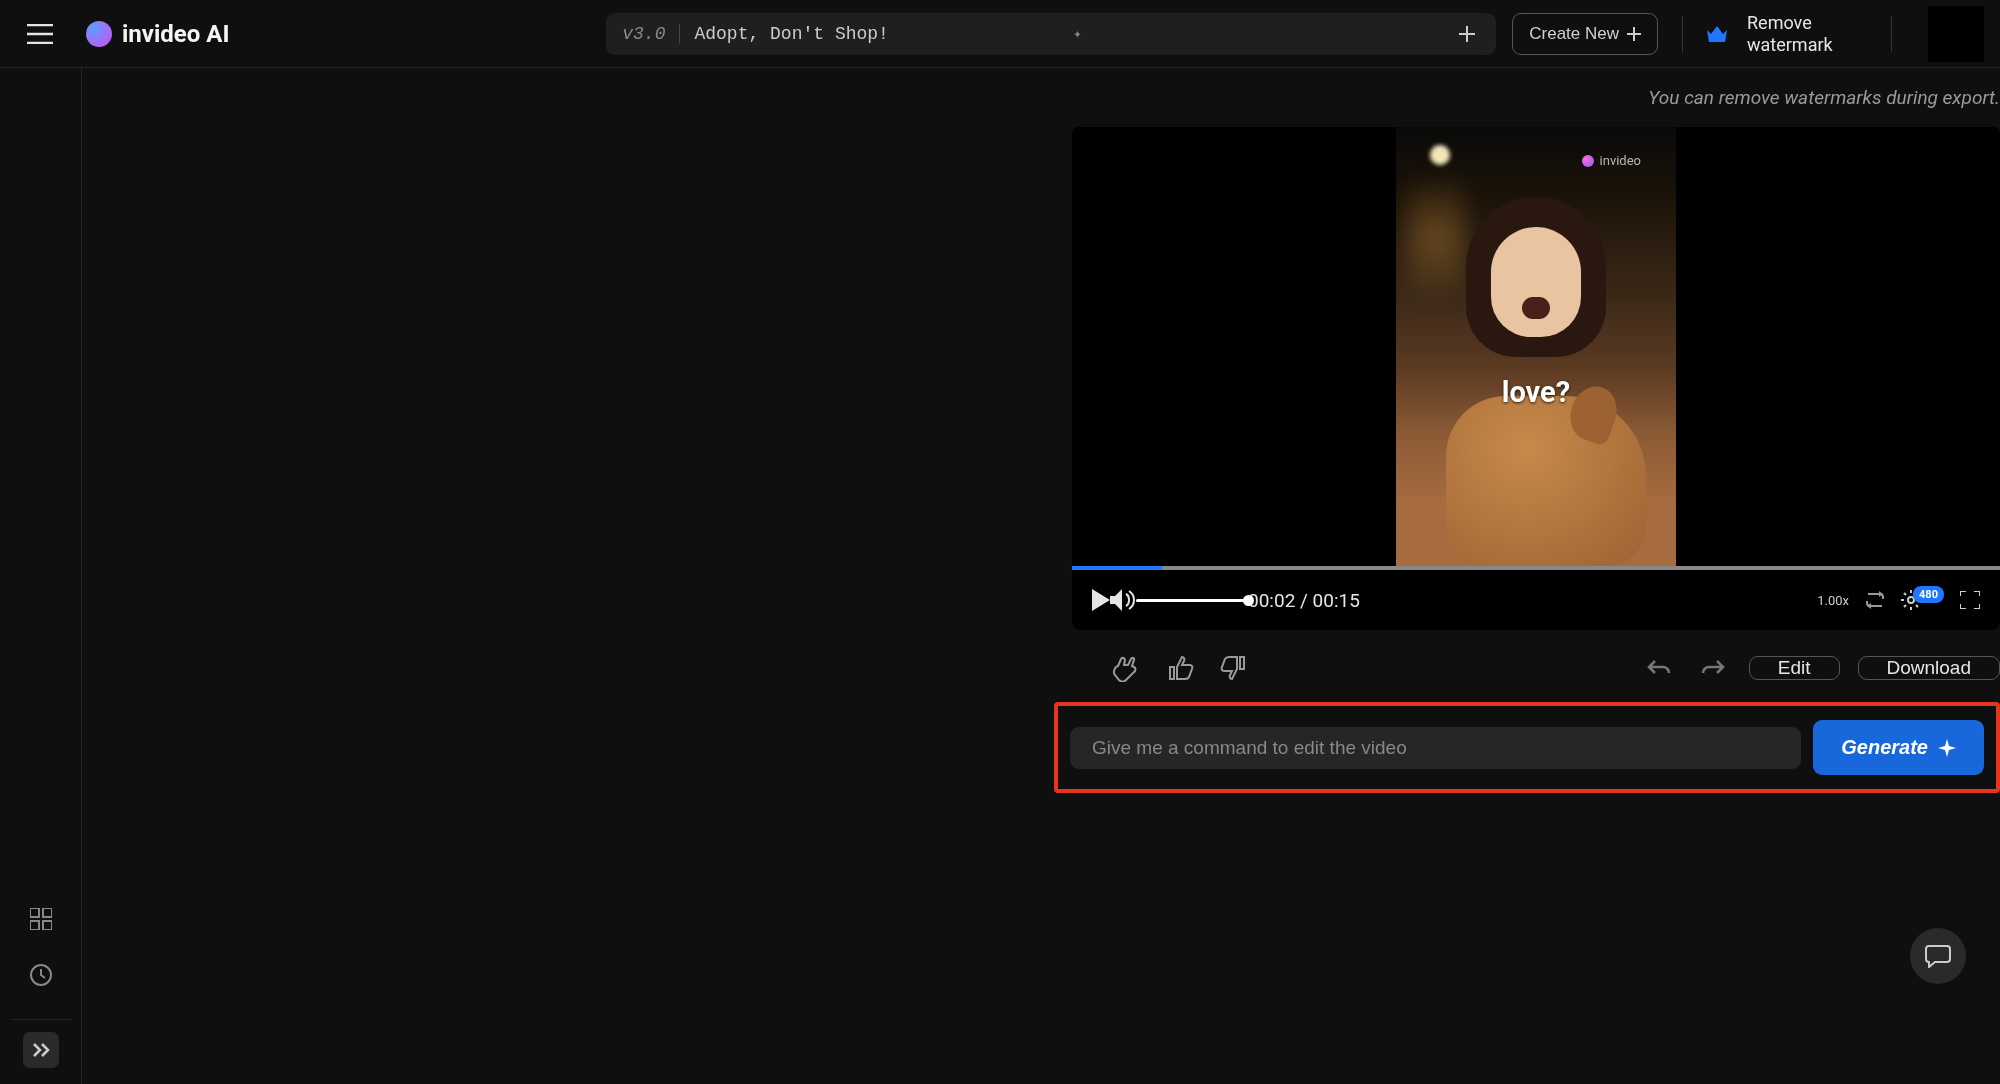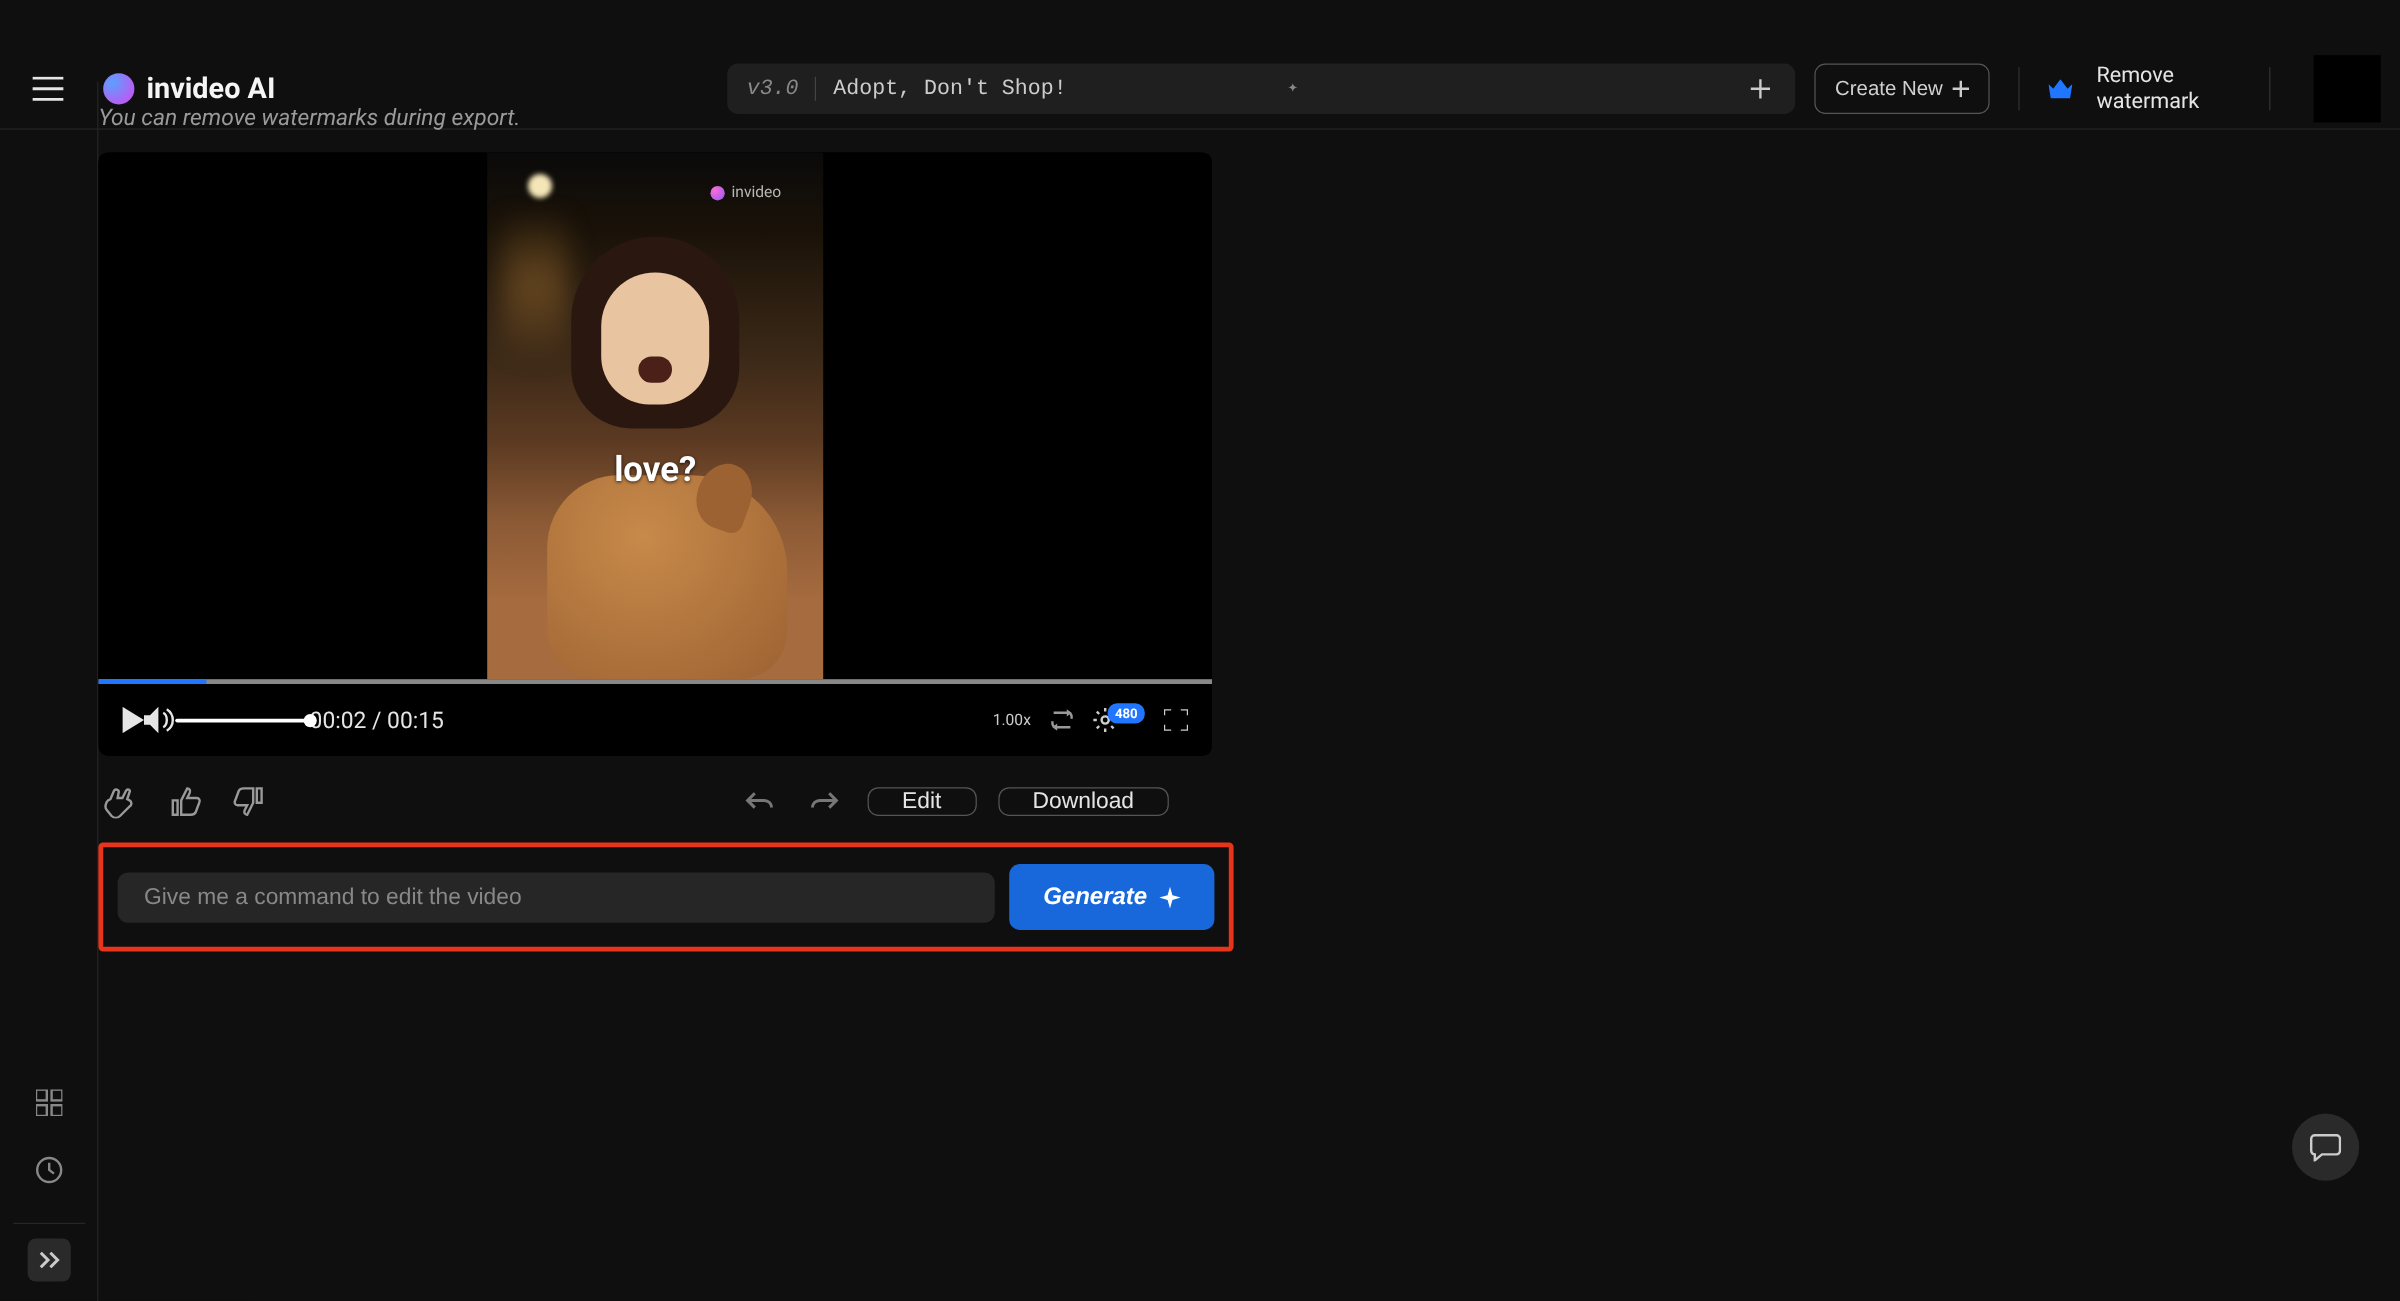"invideo AI" .header { margin-top: 40px -> none }
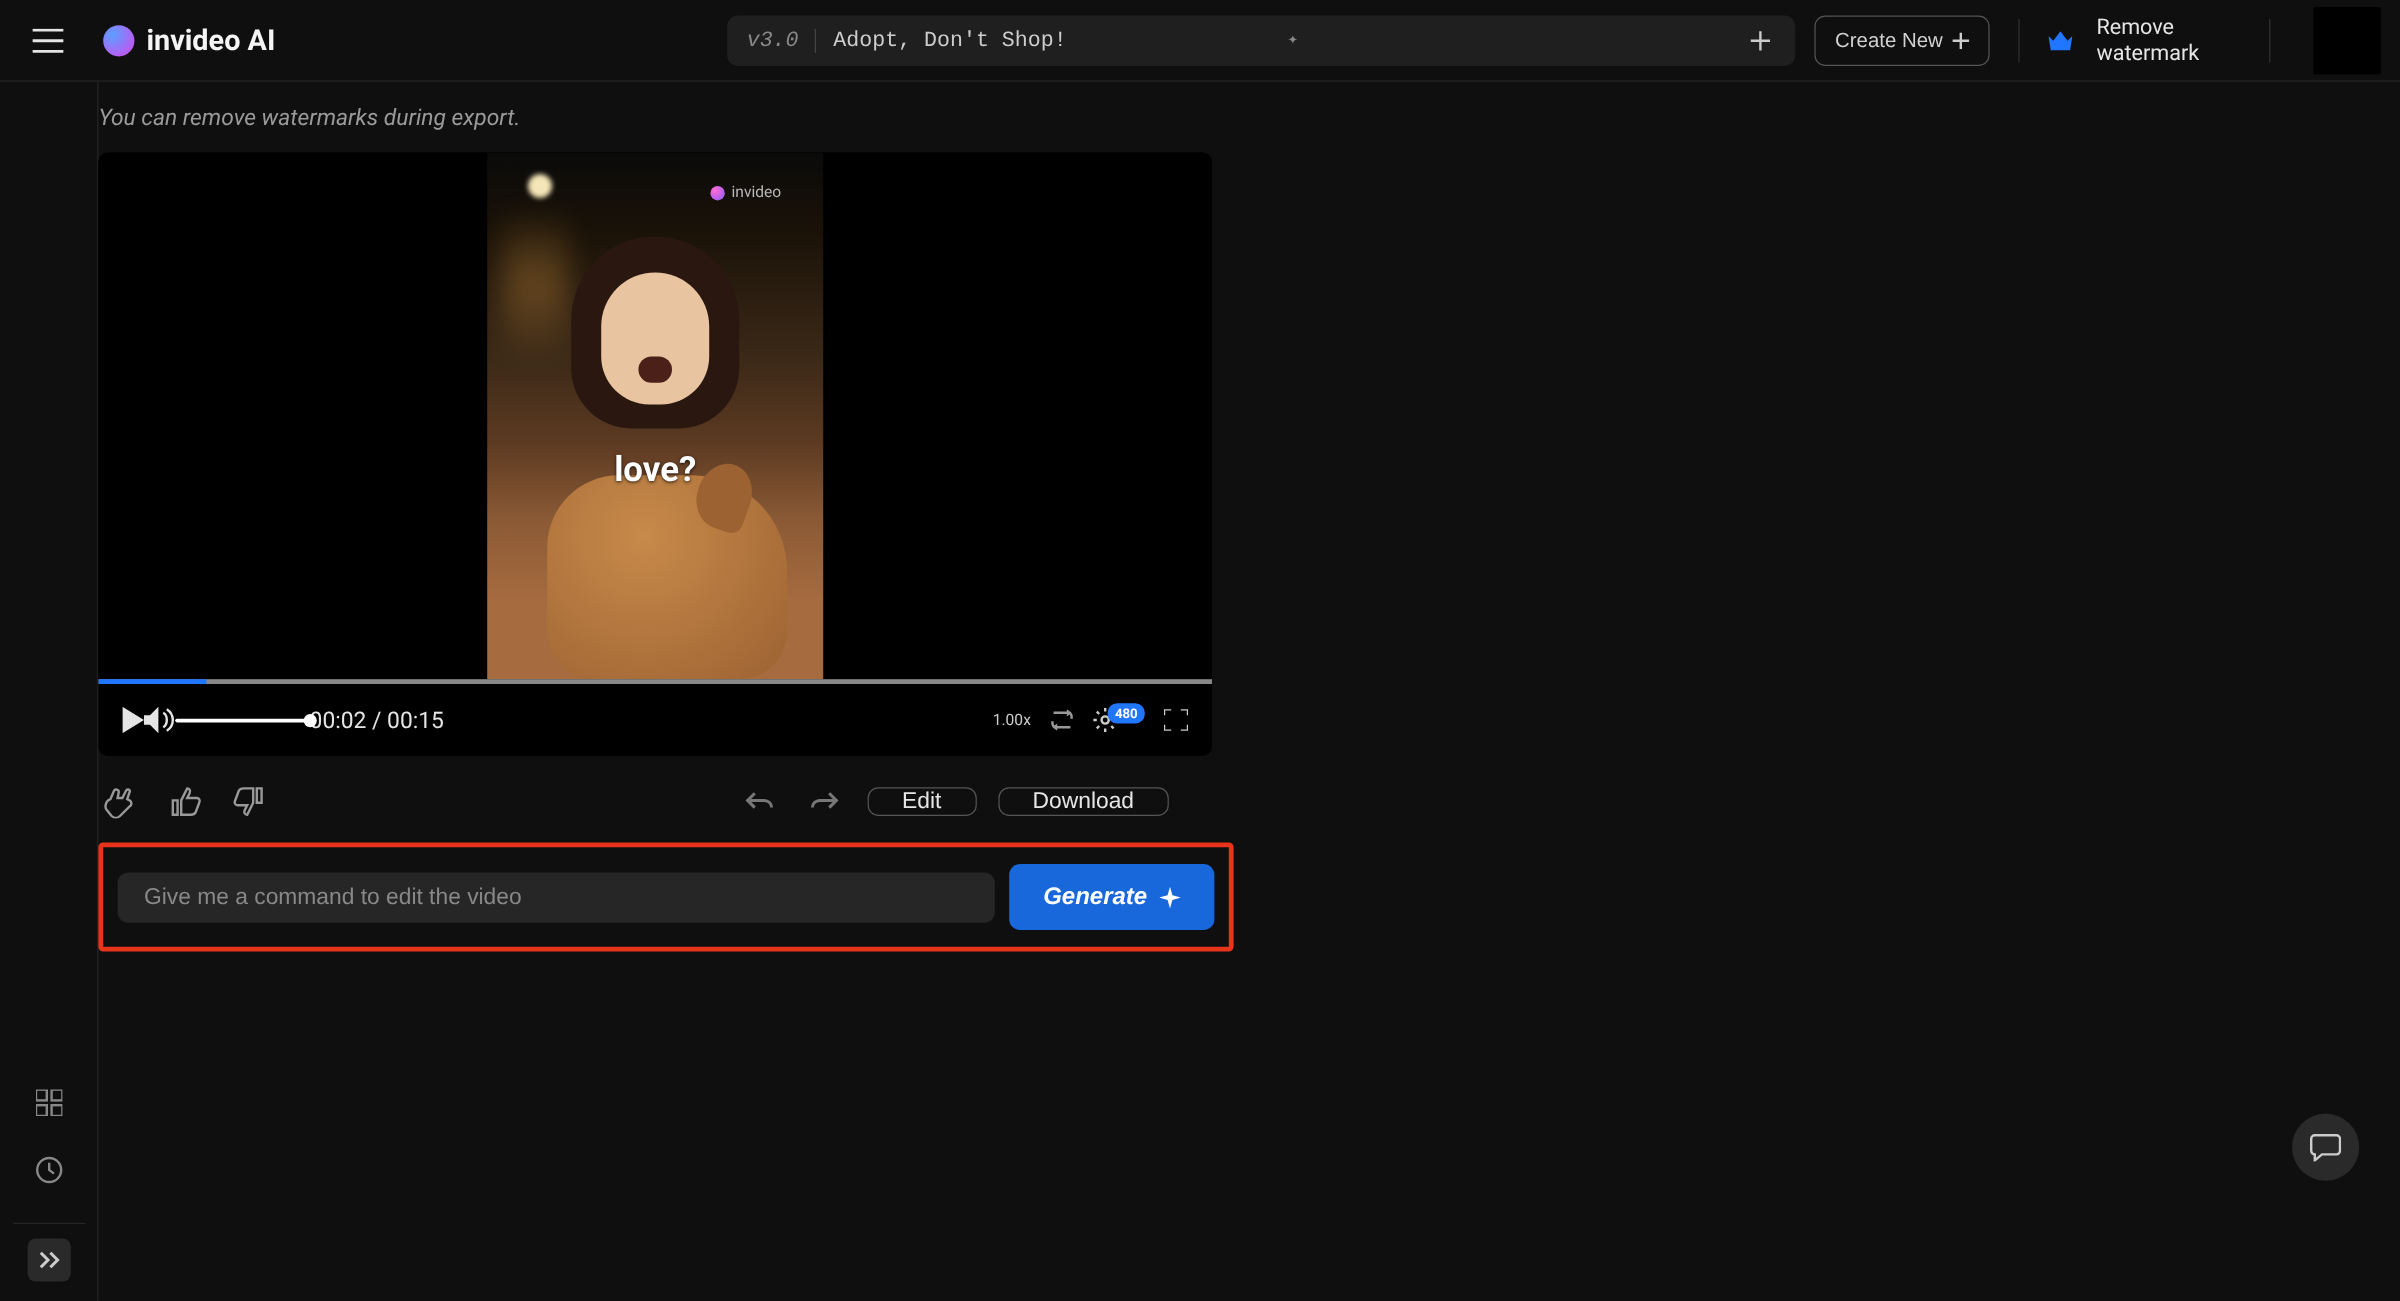"You can remove watermarks during" .main { align-items: flex-start -> flex-end }
